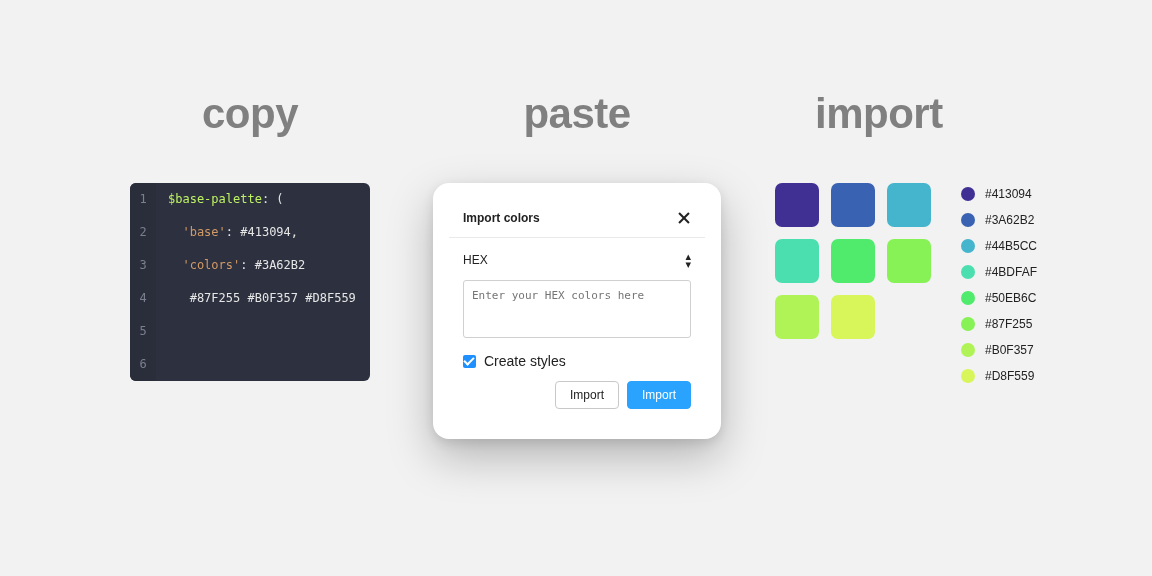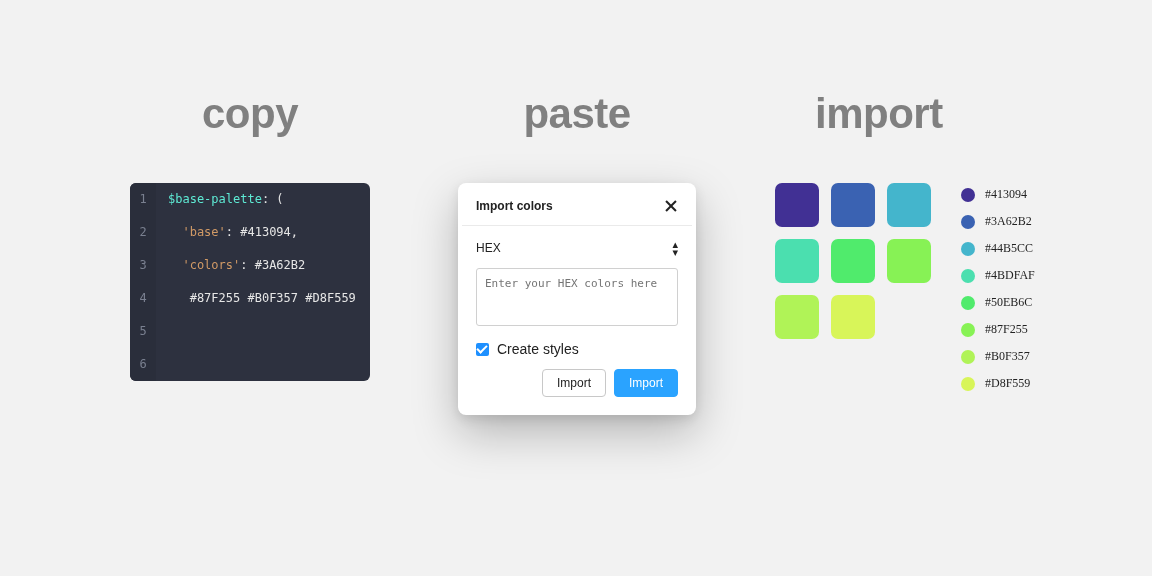"$base-palette" .tok-var { color: #5eead4 -> #bef264 }
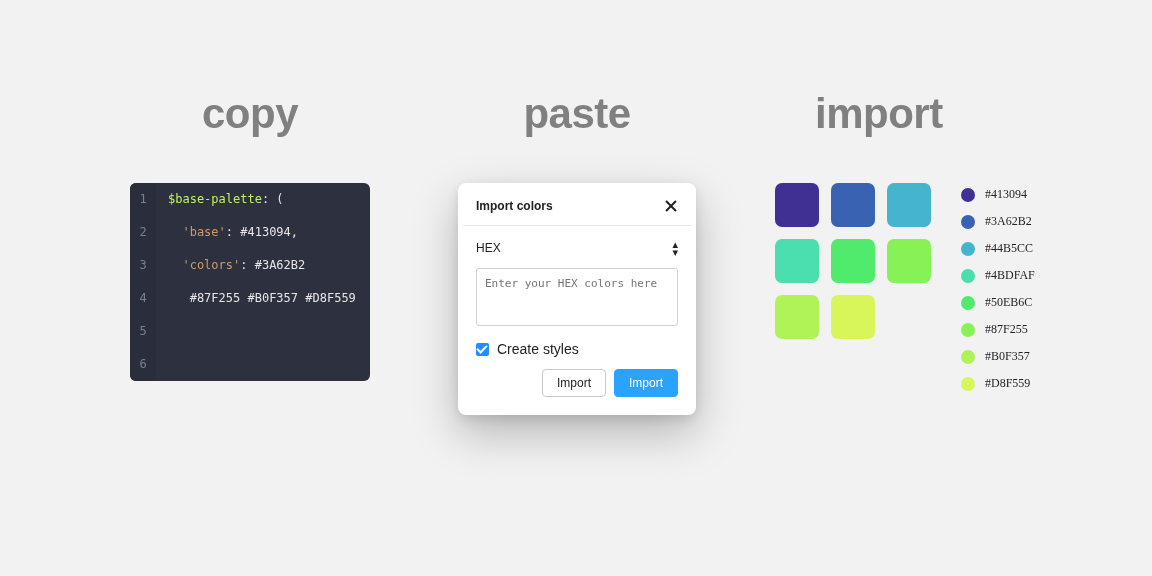"#413094" .legend-item { font-family: Liberation Serif, serif -> Liberation Sans, sans-serif }
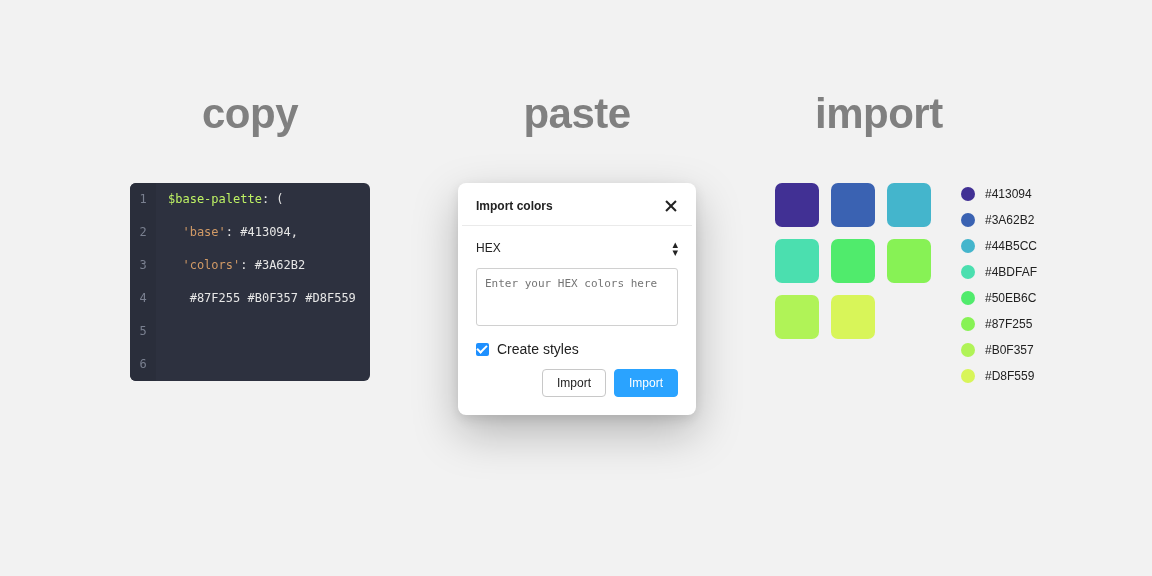"Import colors" .dialog { border-radius: 8px -> 16px; padding: 4px -> 16px; width: 238px -> 288px }
